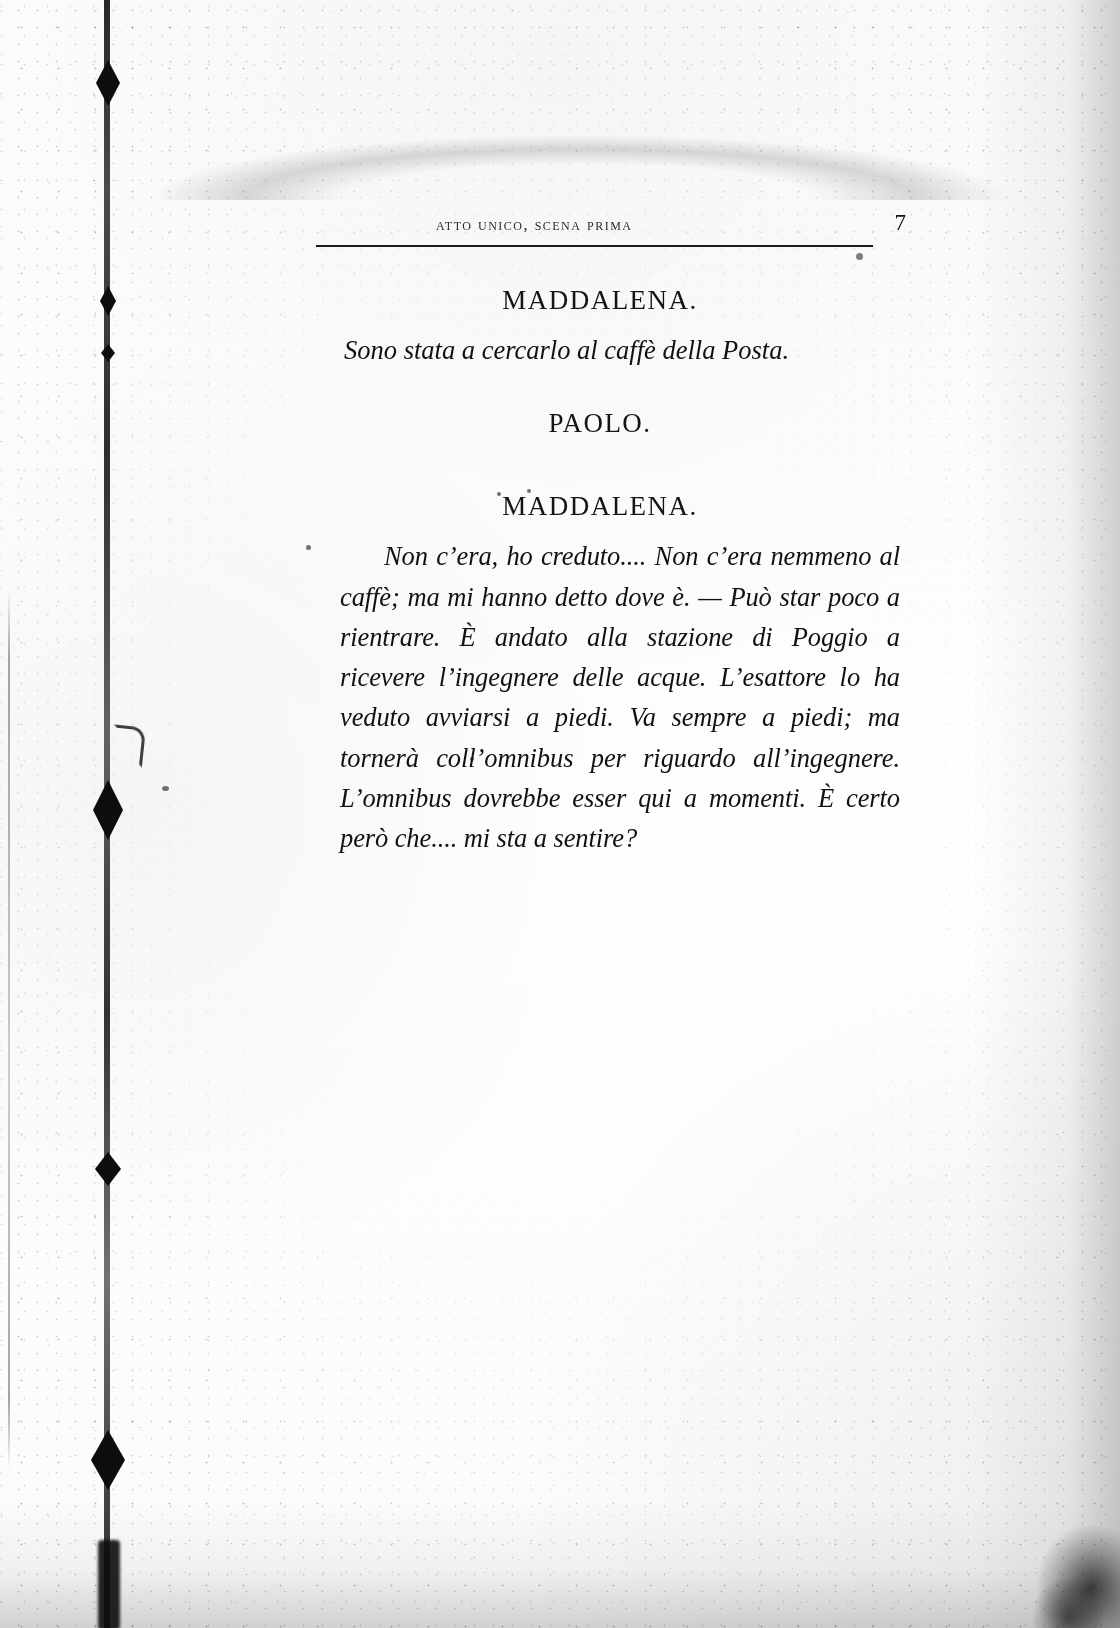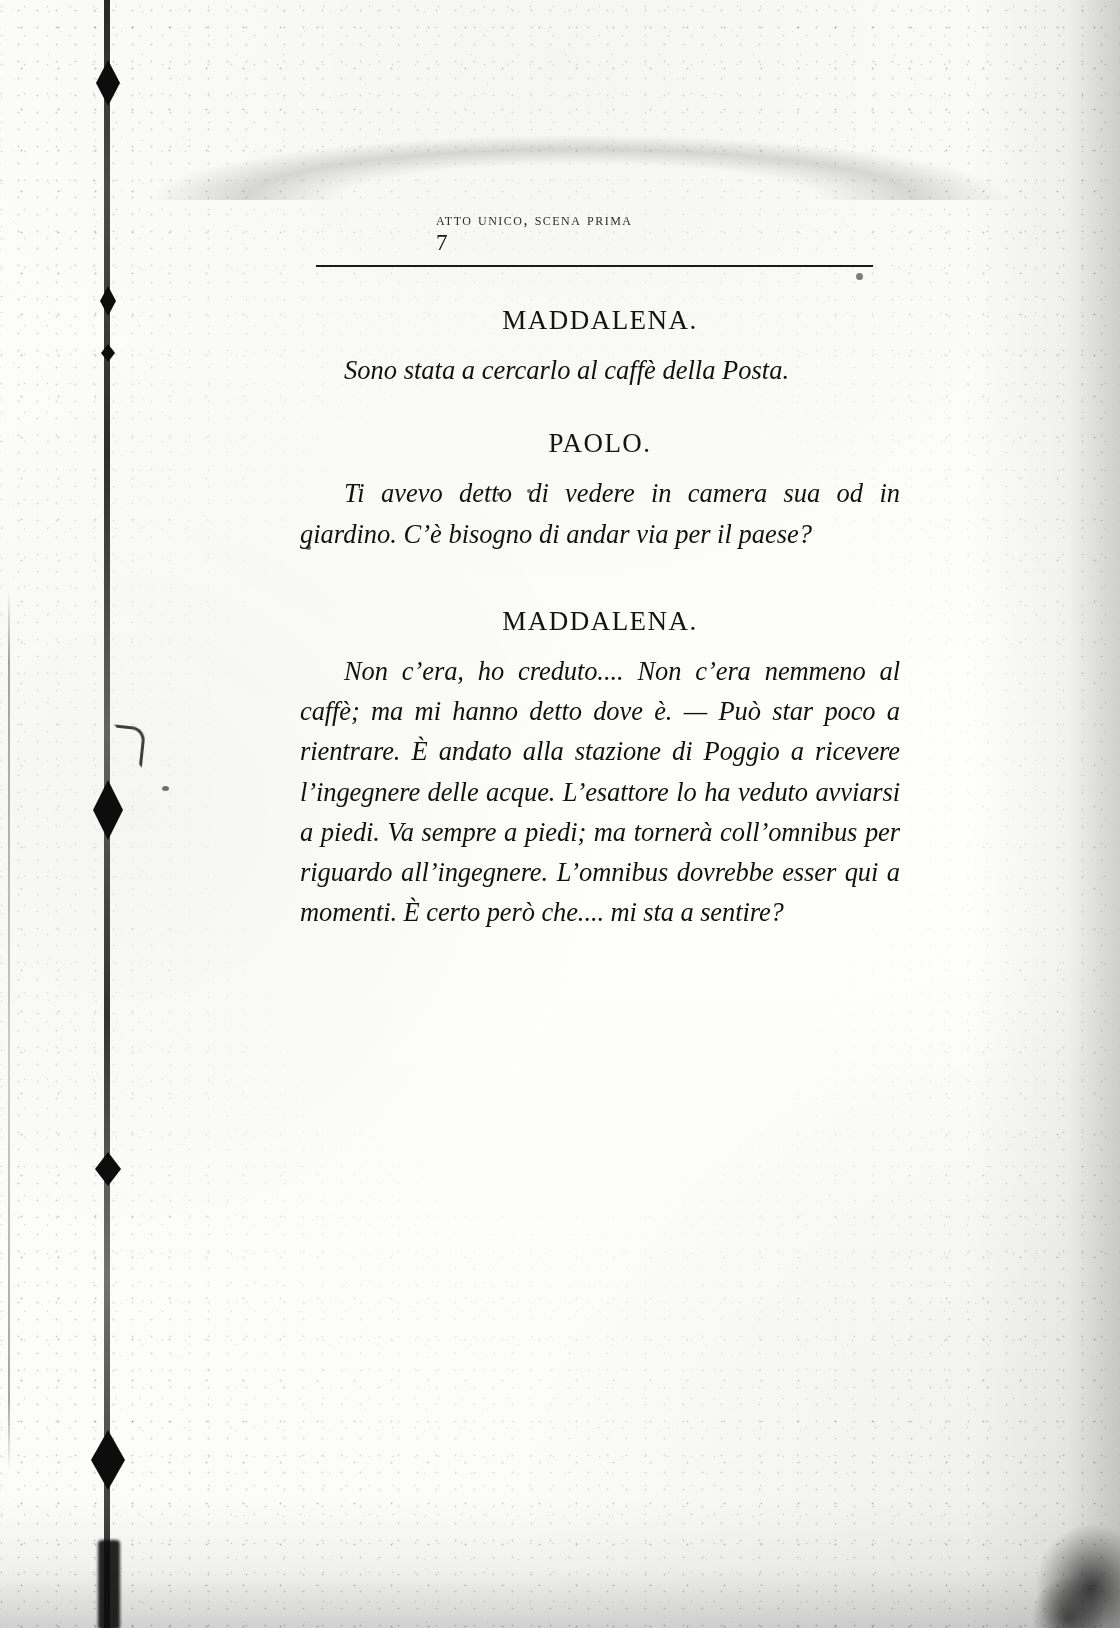"atto unico, scena prima" .running-head { flex-direction: column -> none }
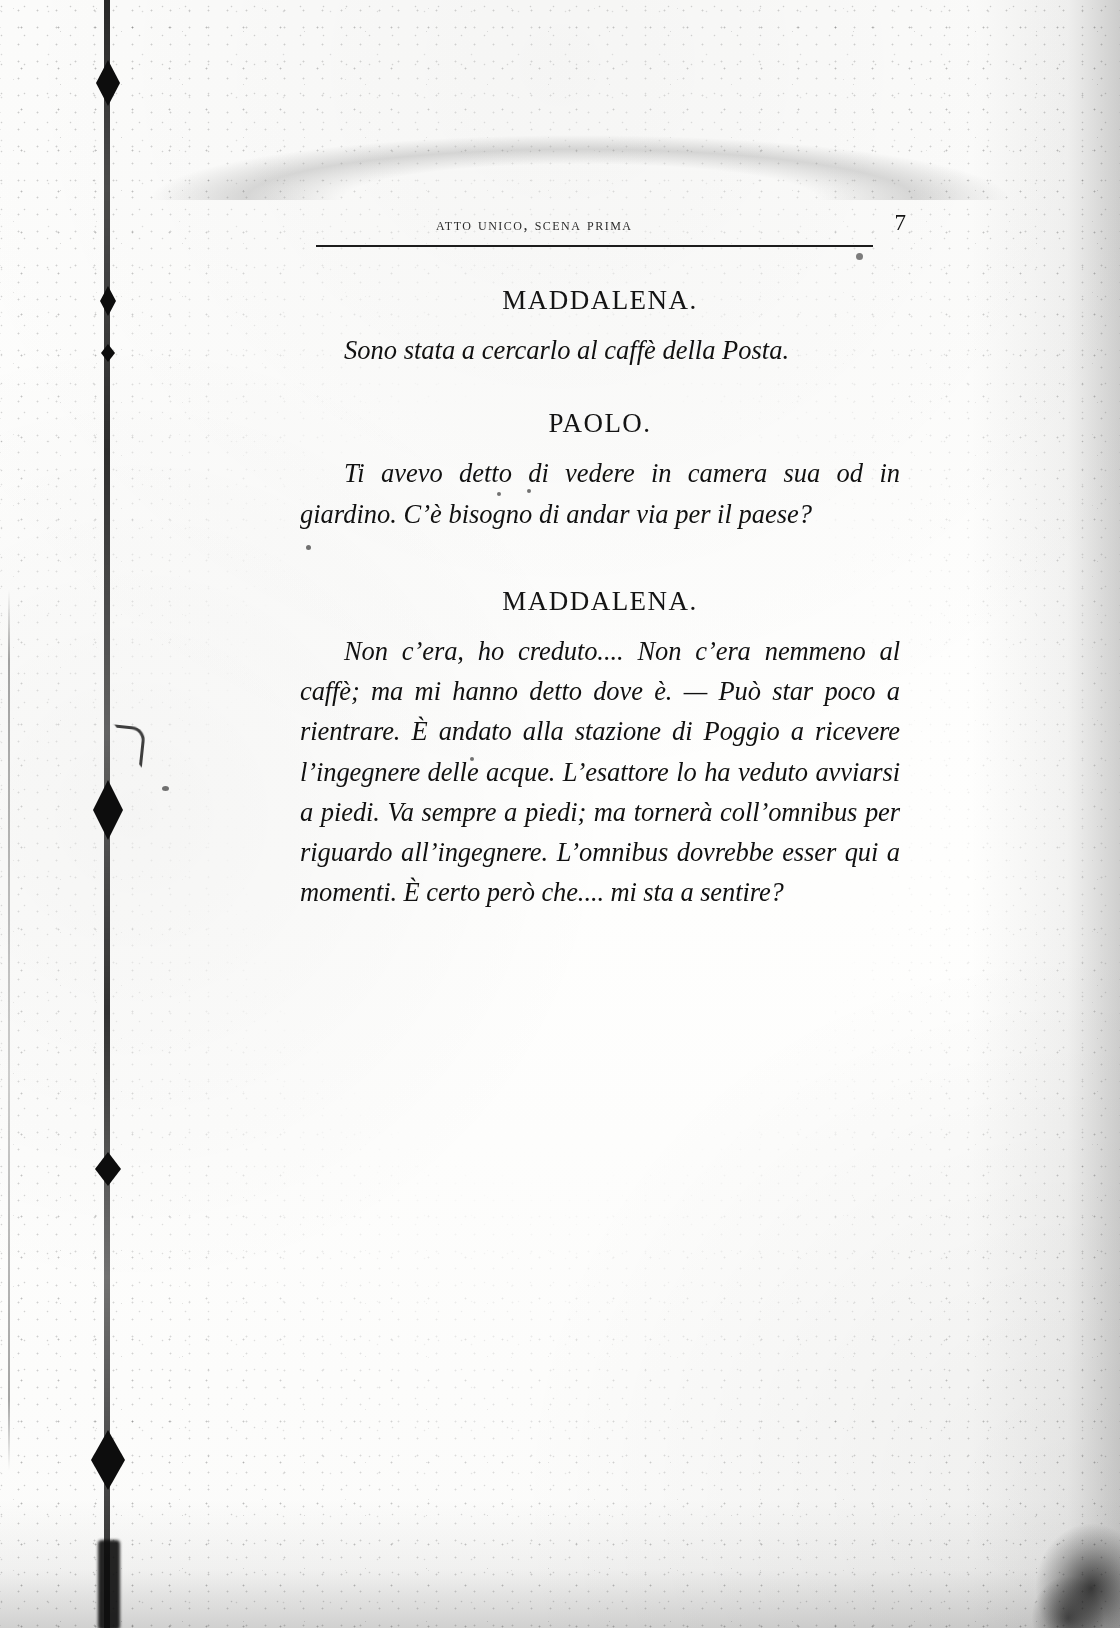"Ti avevo detto di vedere" p.para { html: <p>Ti avevo detto di vedere in camera sua od in giardino. C’è bisogno di andar via per il paese?</p> -> none }
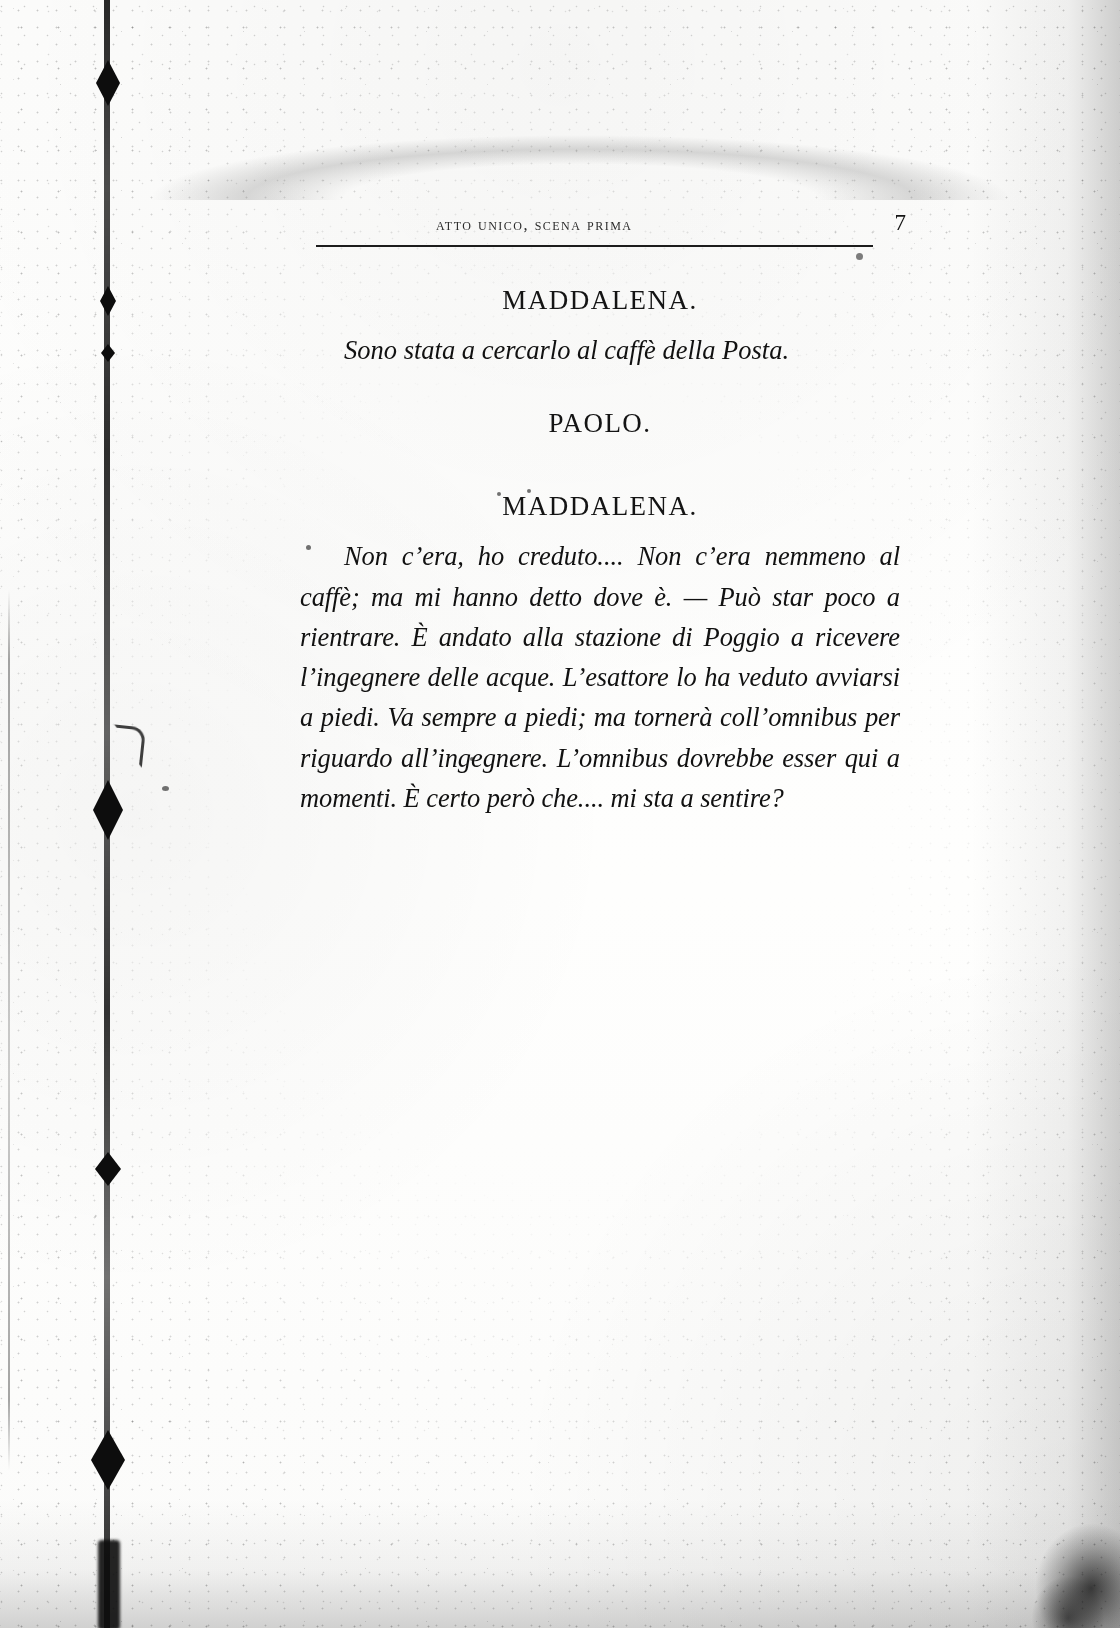"Non c’era, ho creduto.... Non" .para.tight { margin-left: none -> 40px }
